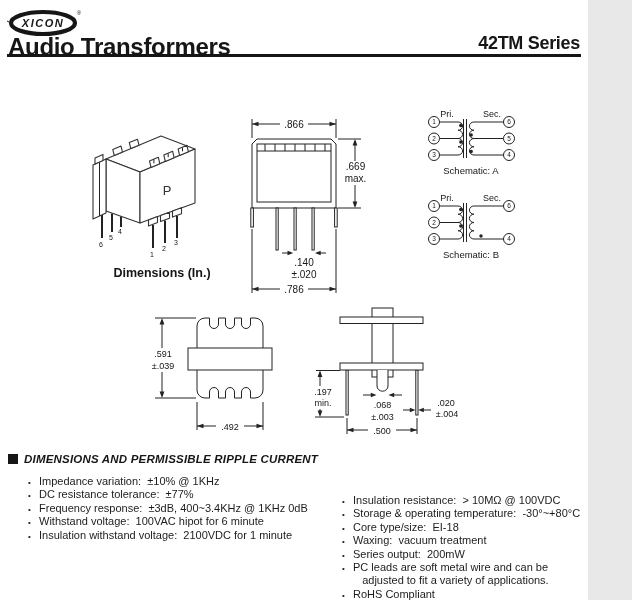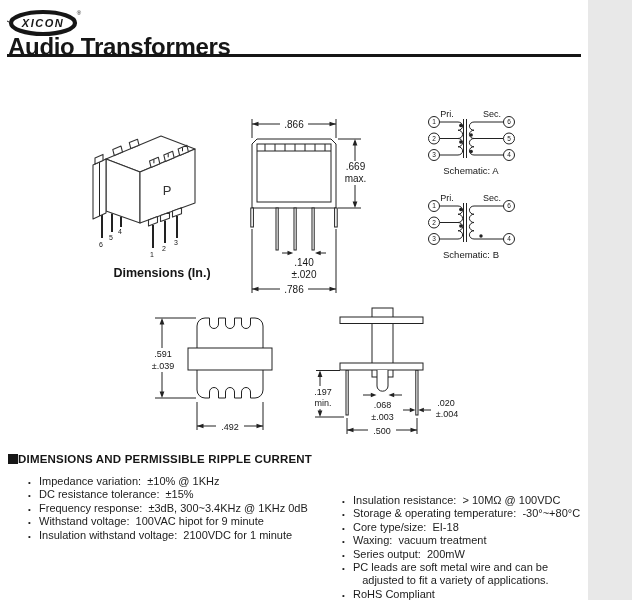"42TM Series" div.abs { html: none -> <div>42TM Series</div> }
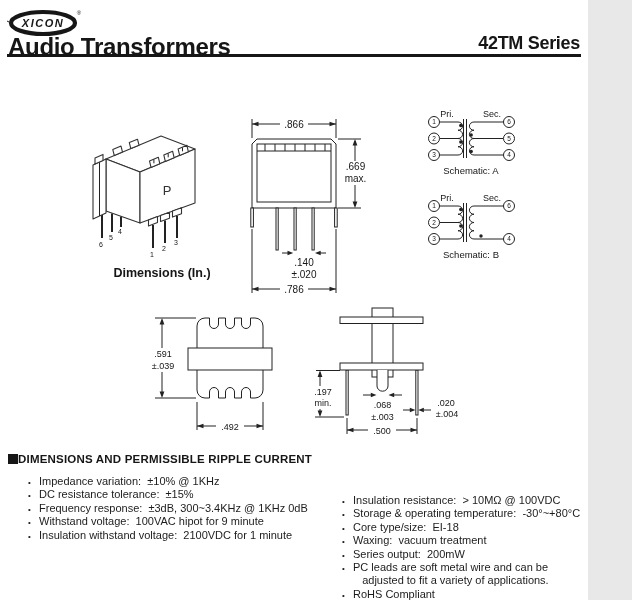"DIMENSIONS AND PERMISSIBLE RIPPLE" .specs-head { font-style: none -> italic; gap: none -> 6px }
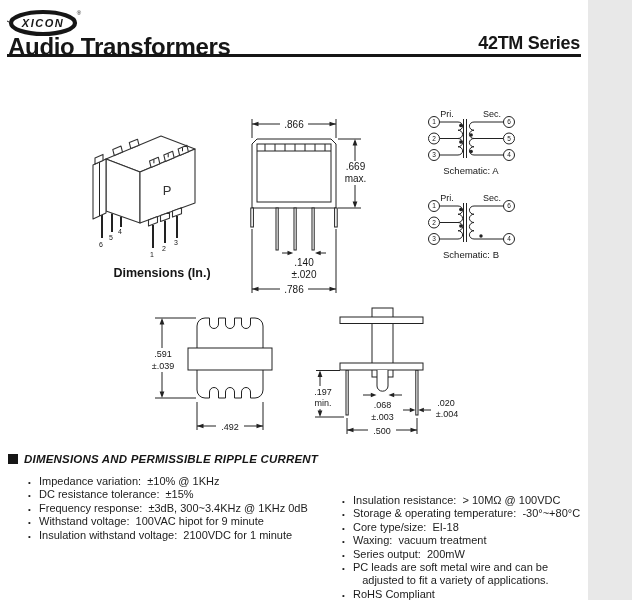"DC resistance tolerance: ±15%" li { text: 15% -> 77% }
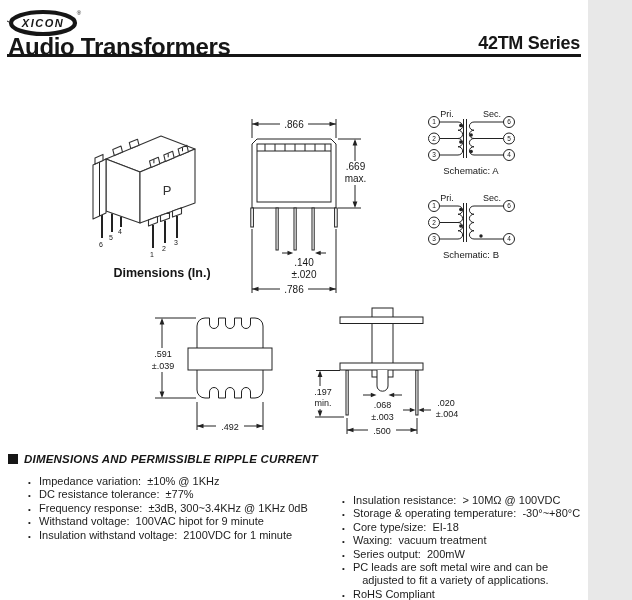"Frequency response: ±3dB, 300~3.4KHz @" li { text: 300 -> 400 }
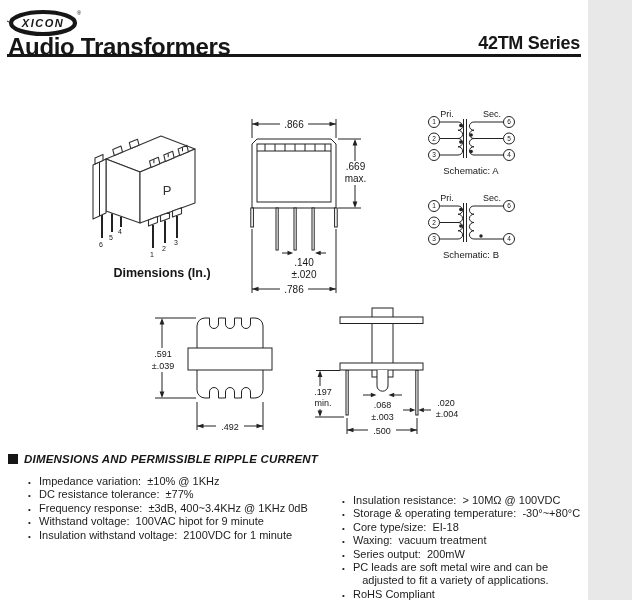"Withstand voltage: 100VAC hipot for" li { text: 9 -> 6 }
